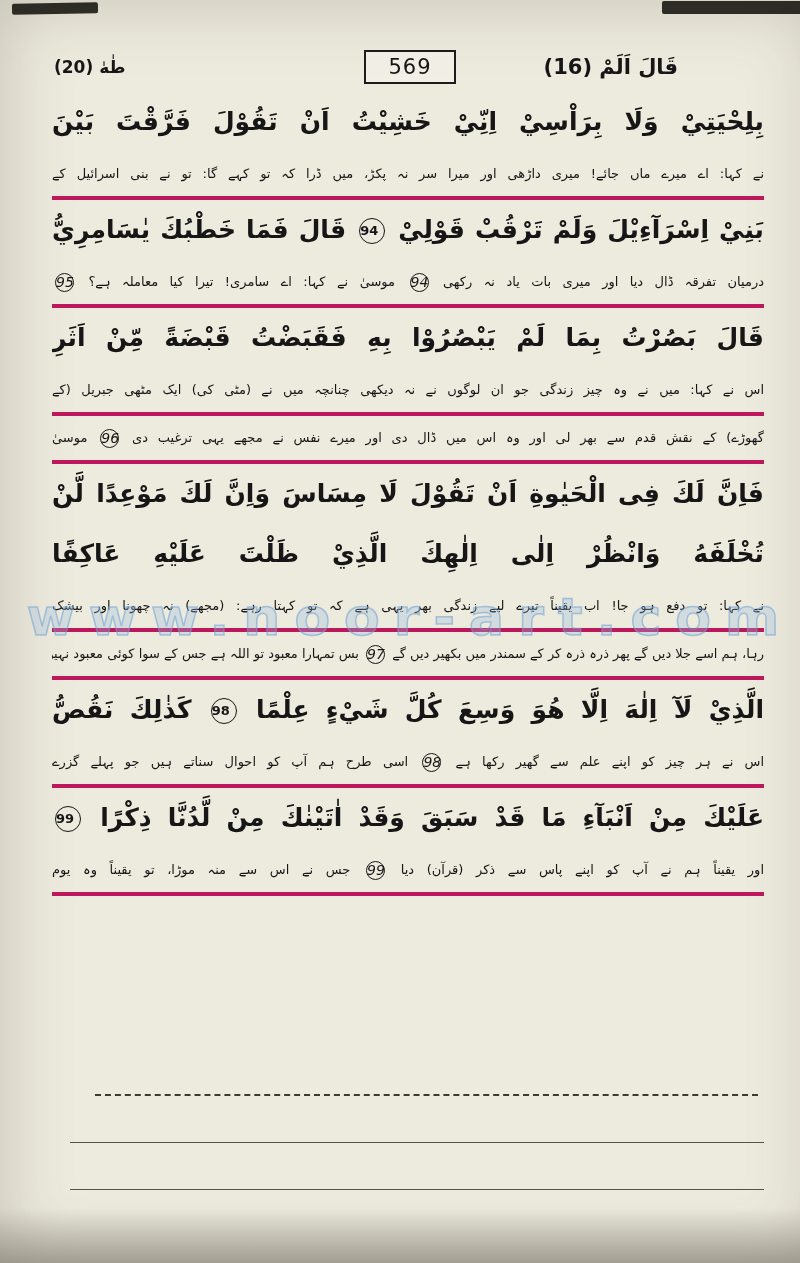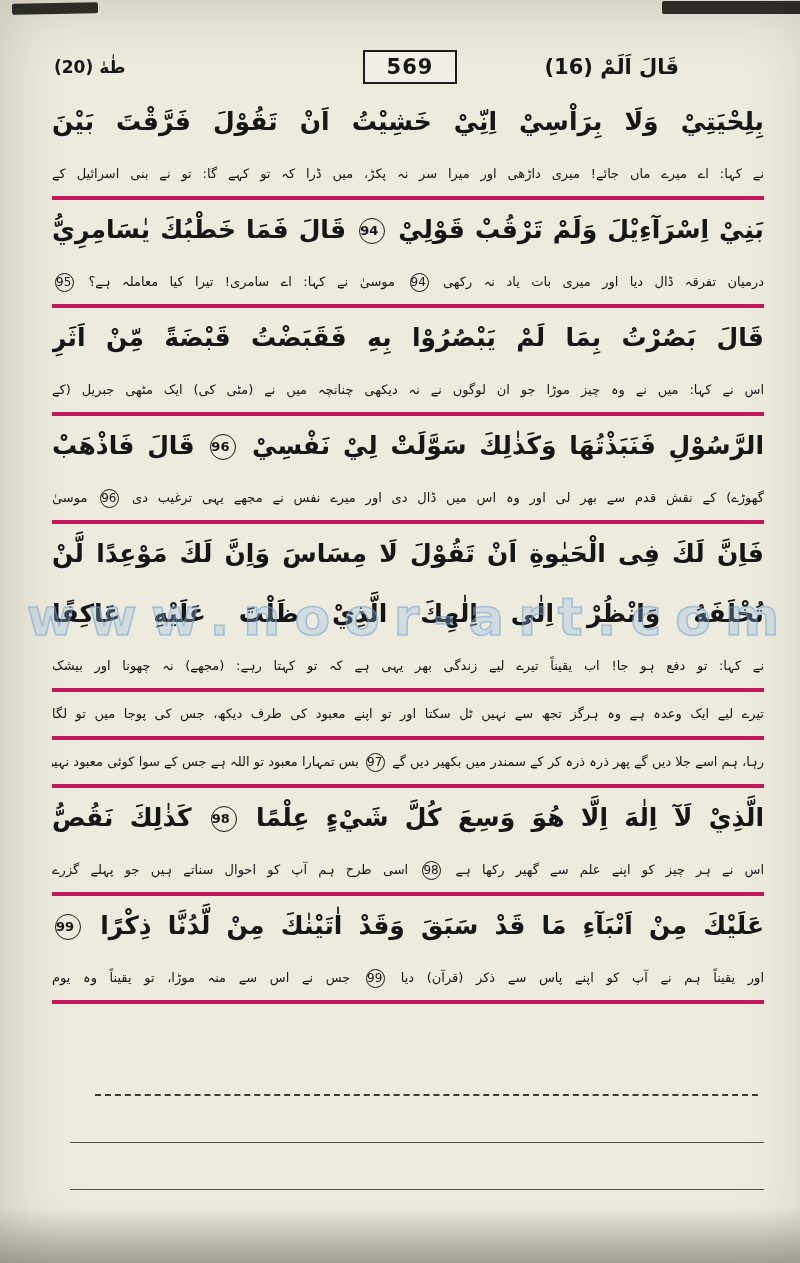"569" .h-box { font-weight: bold -> normal }
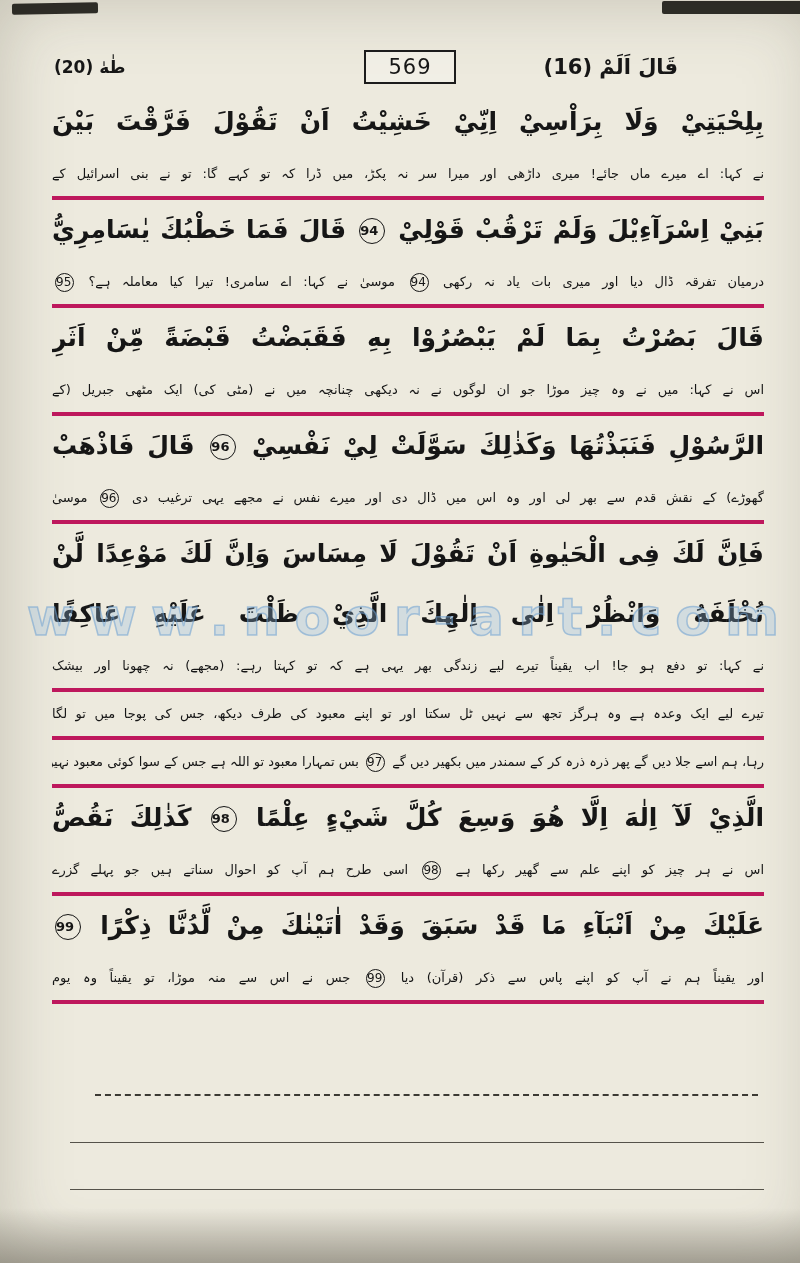"95" .urdu .vnum { font-size: 12px -> 14px; font-style: none -> italic }
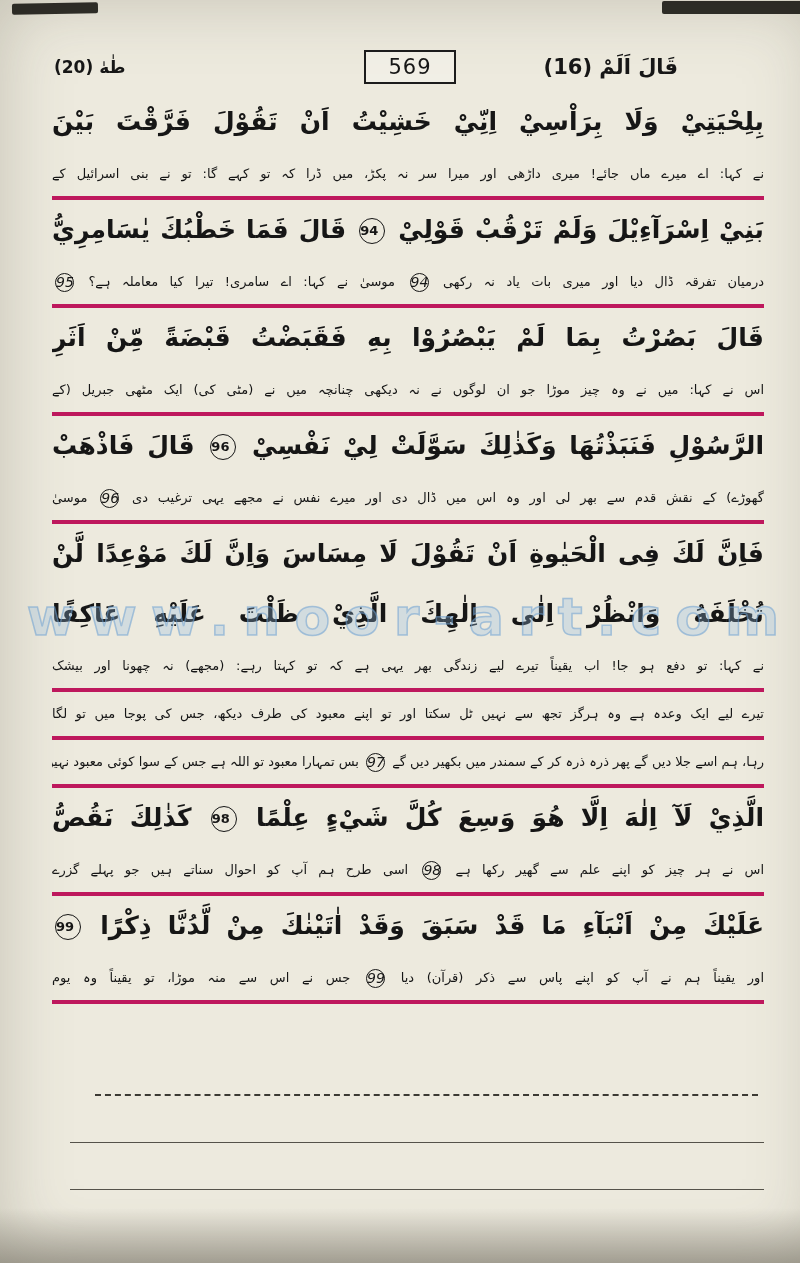"اس نے کہا: میں نے" div.line { text: موڑا -> زندگی }
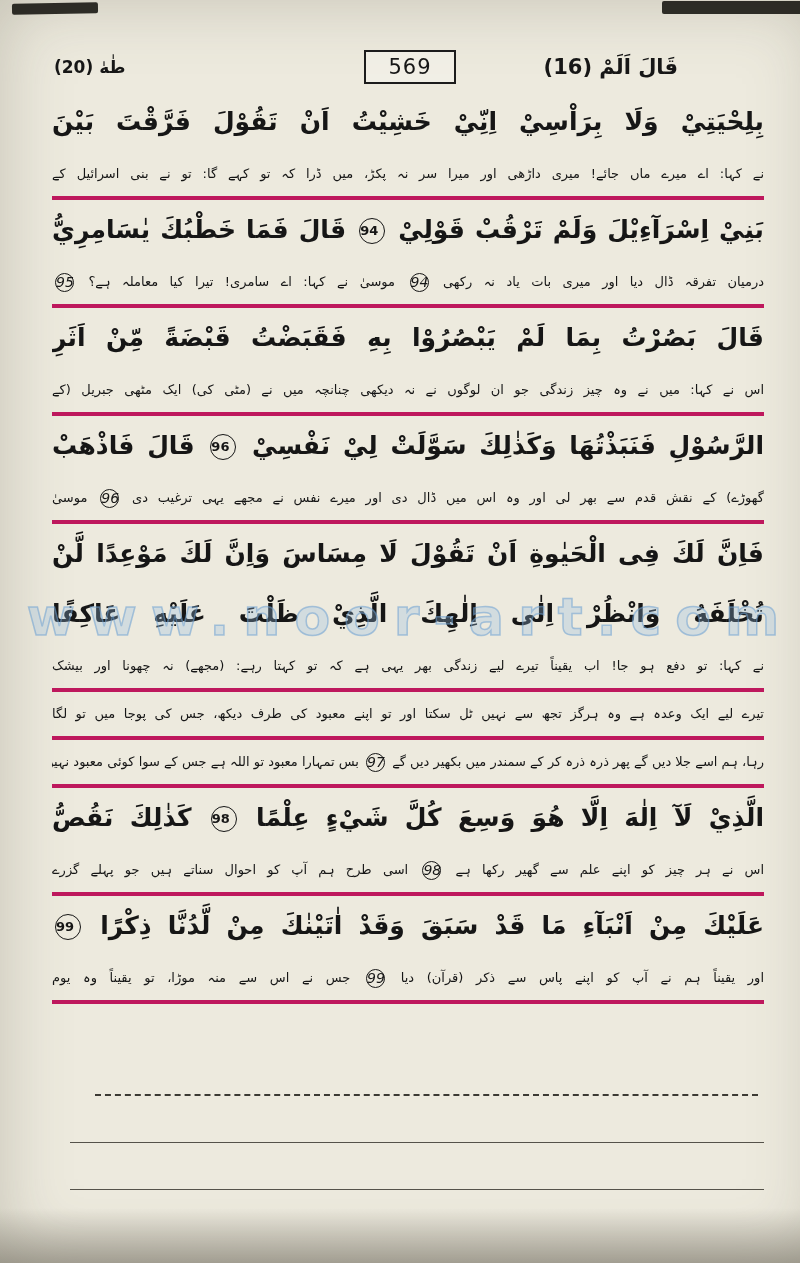"الرَّسُوْلِ فَنَبَذْتُهَا وَكَذٰلِكَ" div.line { html: <div>الرَّسُوْلِ فَنَبَذْتُهَا وَكَذٰلِكَ سَوَّلَتْ لِيْ نَفْسِيْ <span>96</span> قَالَ فَاذْهَبْ</div> -> none }
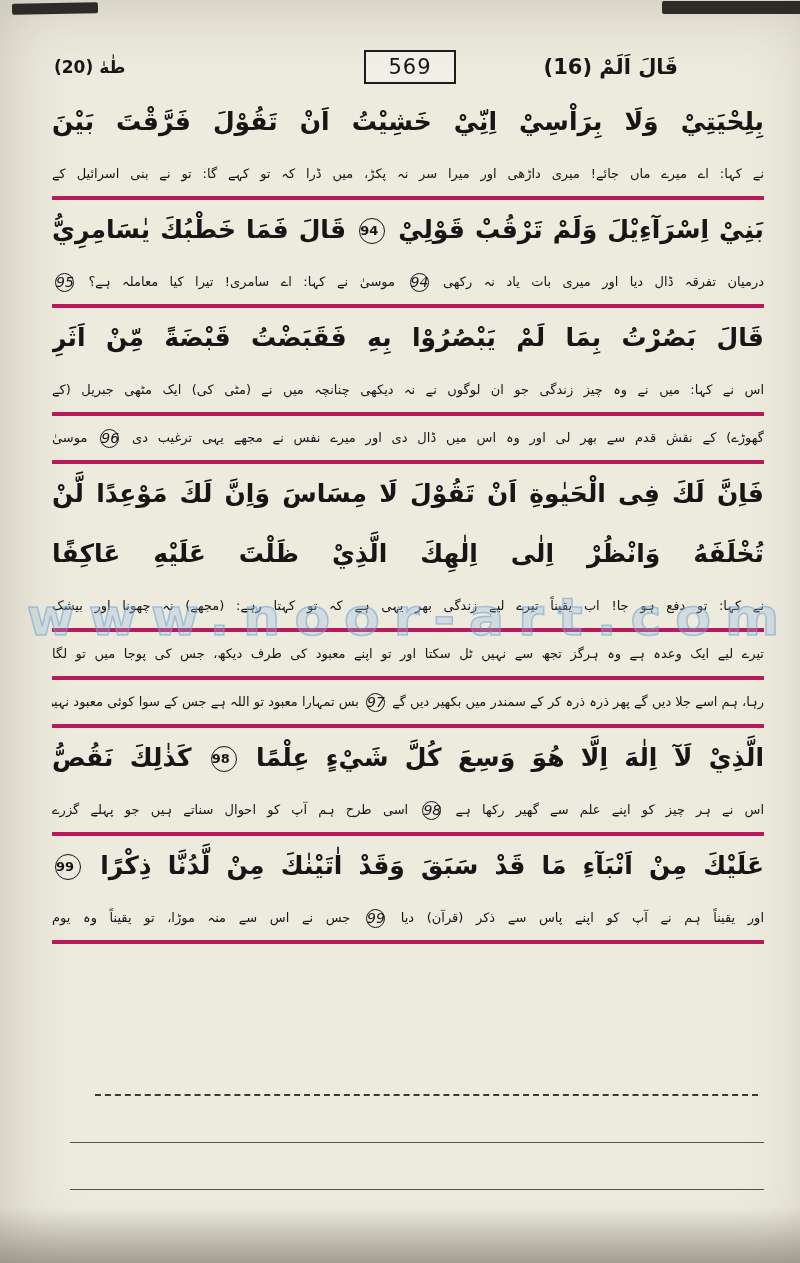"تیرے لیے ایک وعدہ ہے" div.line { html: <div>تیرے لیے ایک وعدہ ہے وہ ہرگز تجھ سے نہیں ٹل سکتا اور تو اپنے معبود کی طرف دیکھ، جس کی پوجا میں تو لگا</div> -> none }
